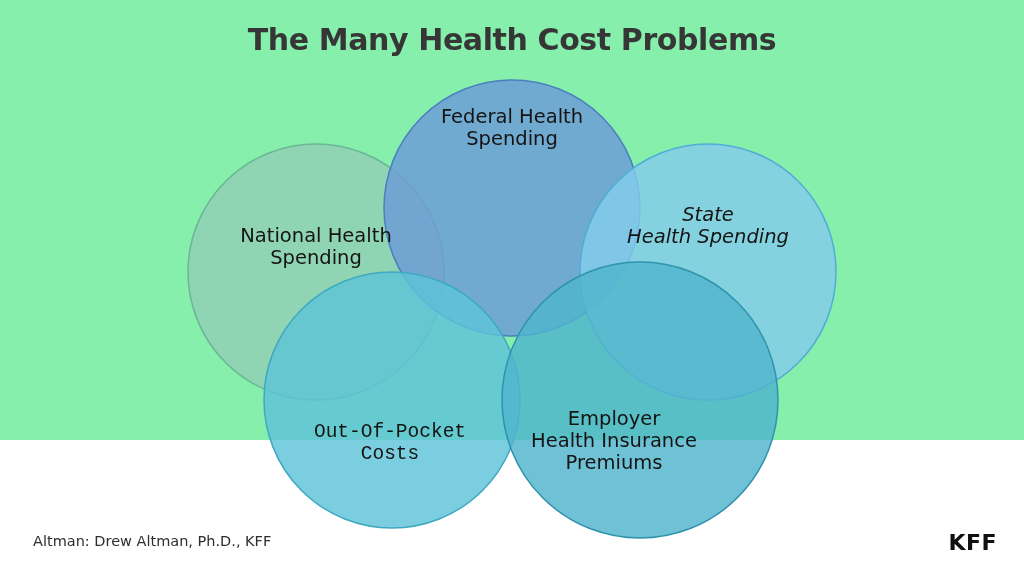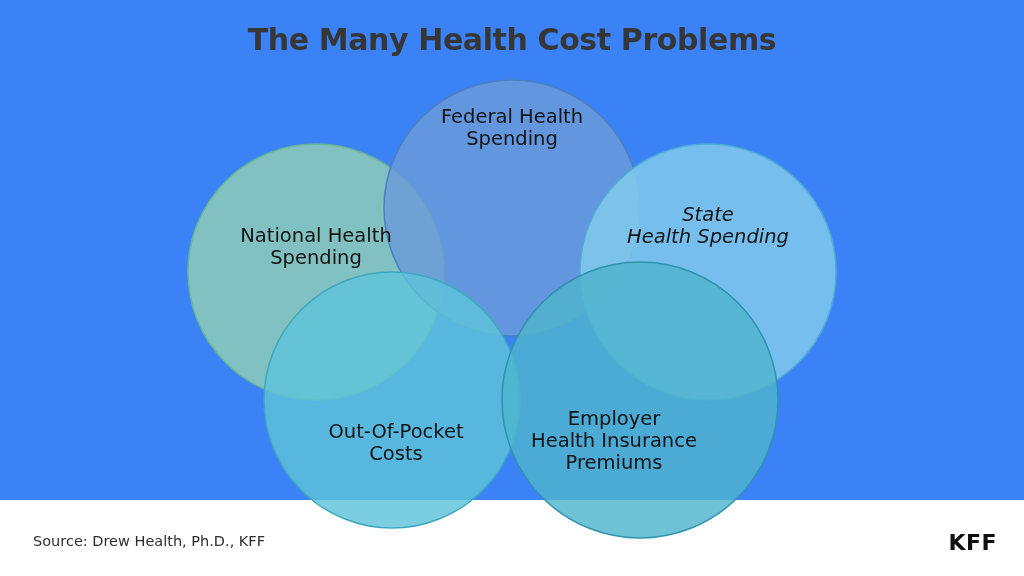"The Many Health Cost Problems" #page { background: #3b82f6 -> #86efac; height: 500px -> 440px }
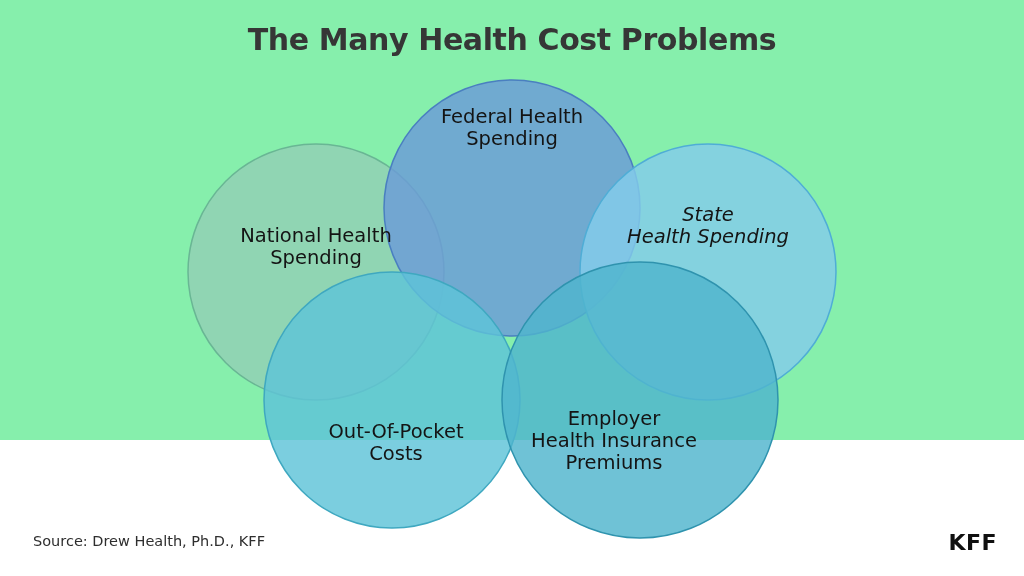"Out-Of-Pocket" #label-oop { font-family: none -> Liberation Mono, monospace; left: 276px -> 270px }
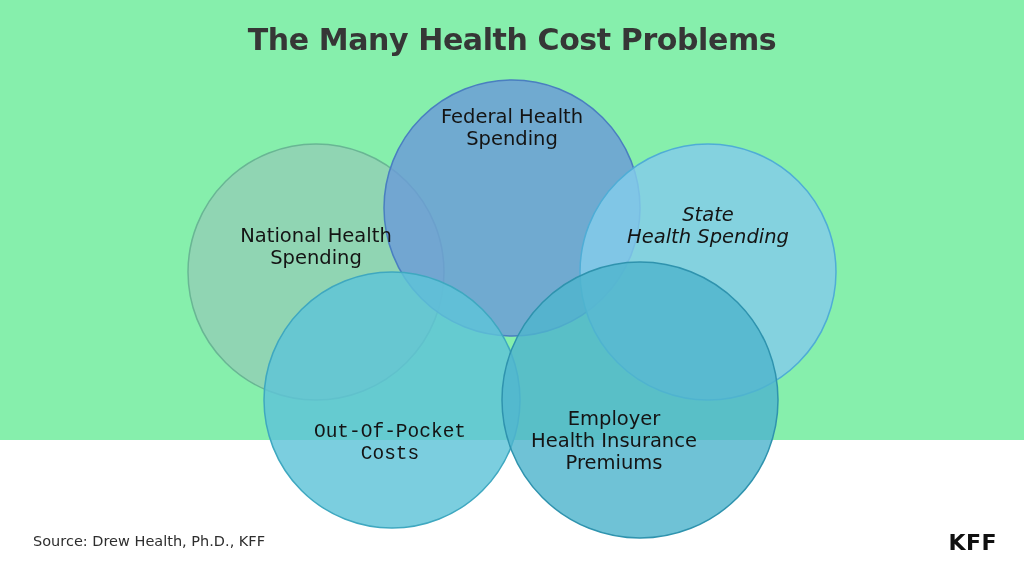"Source: Drew Health, Ph.D., KFF" div { text: Source: Drew Health -> Altman: Drew Altman }
